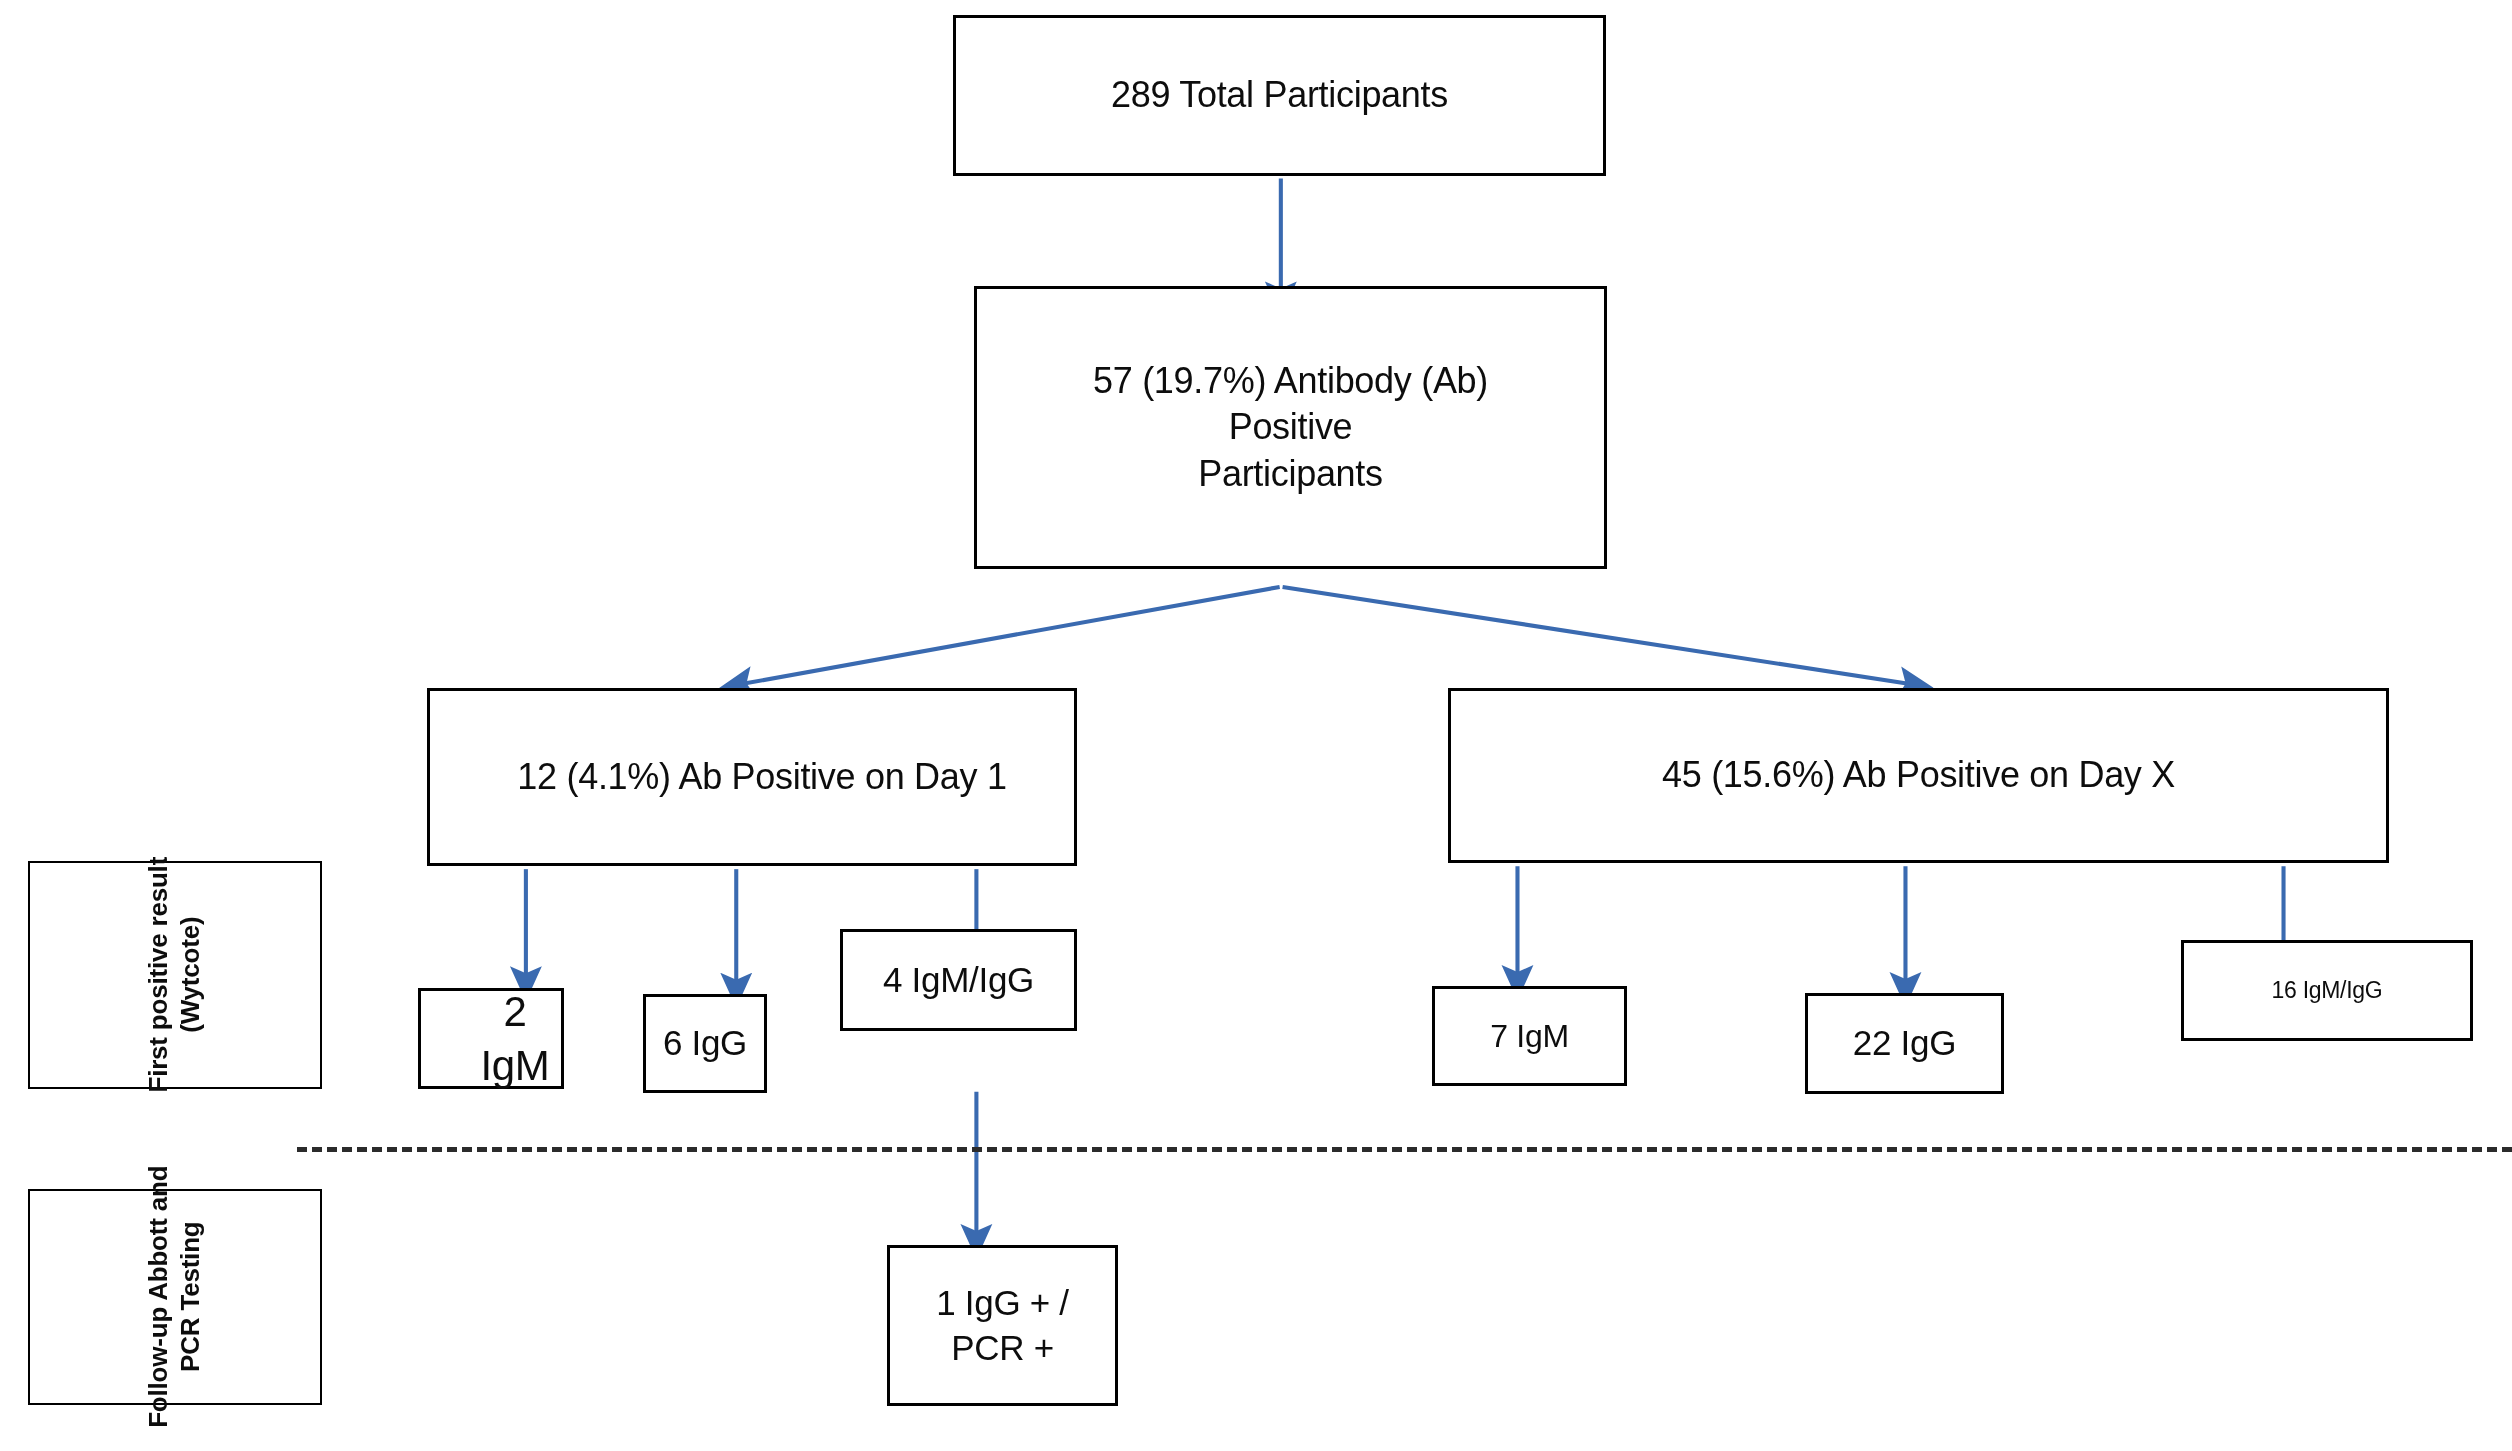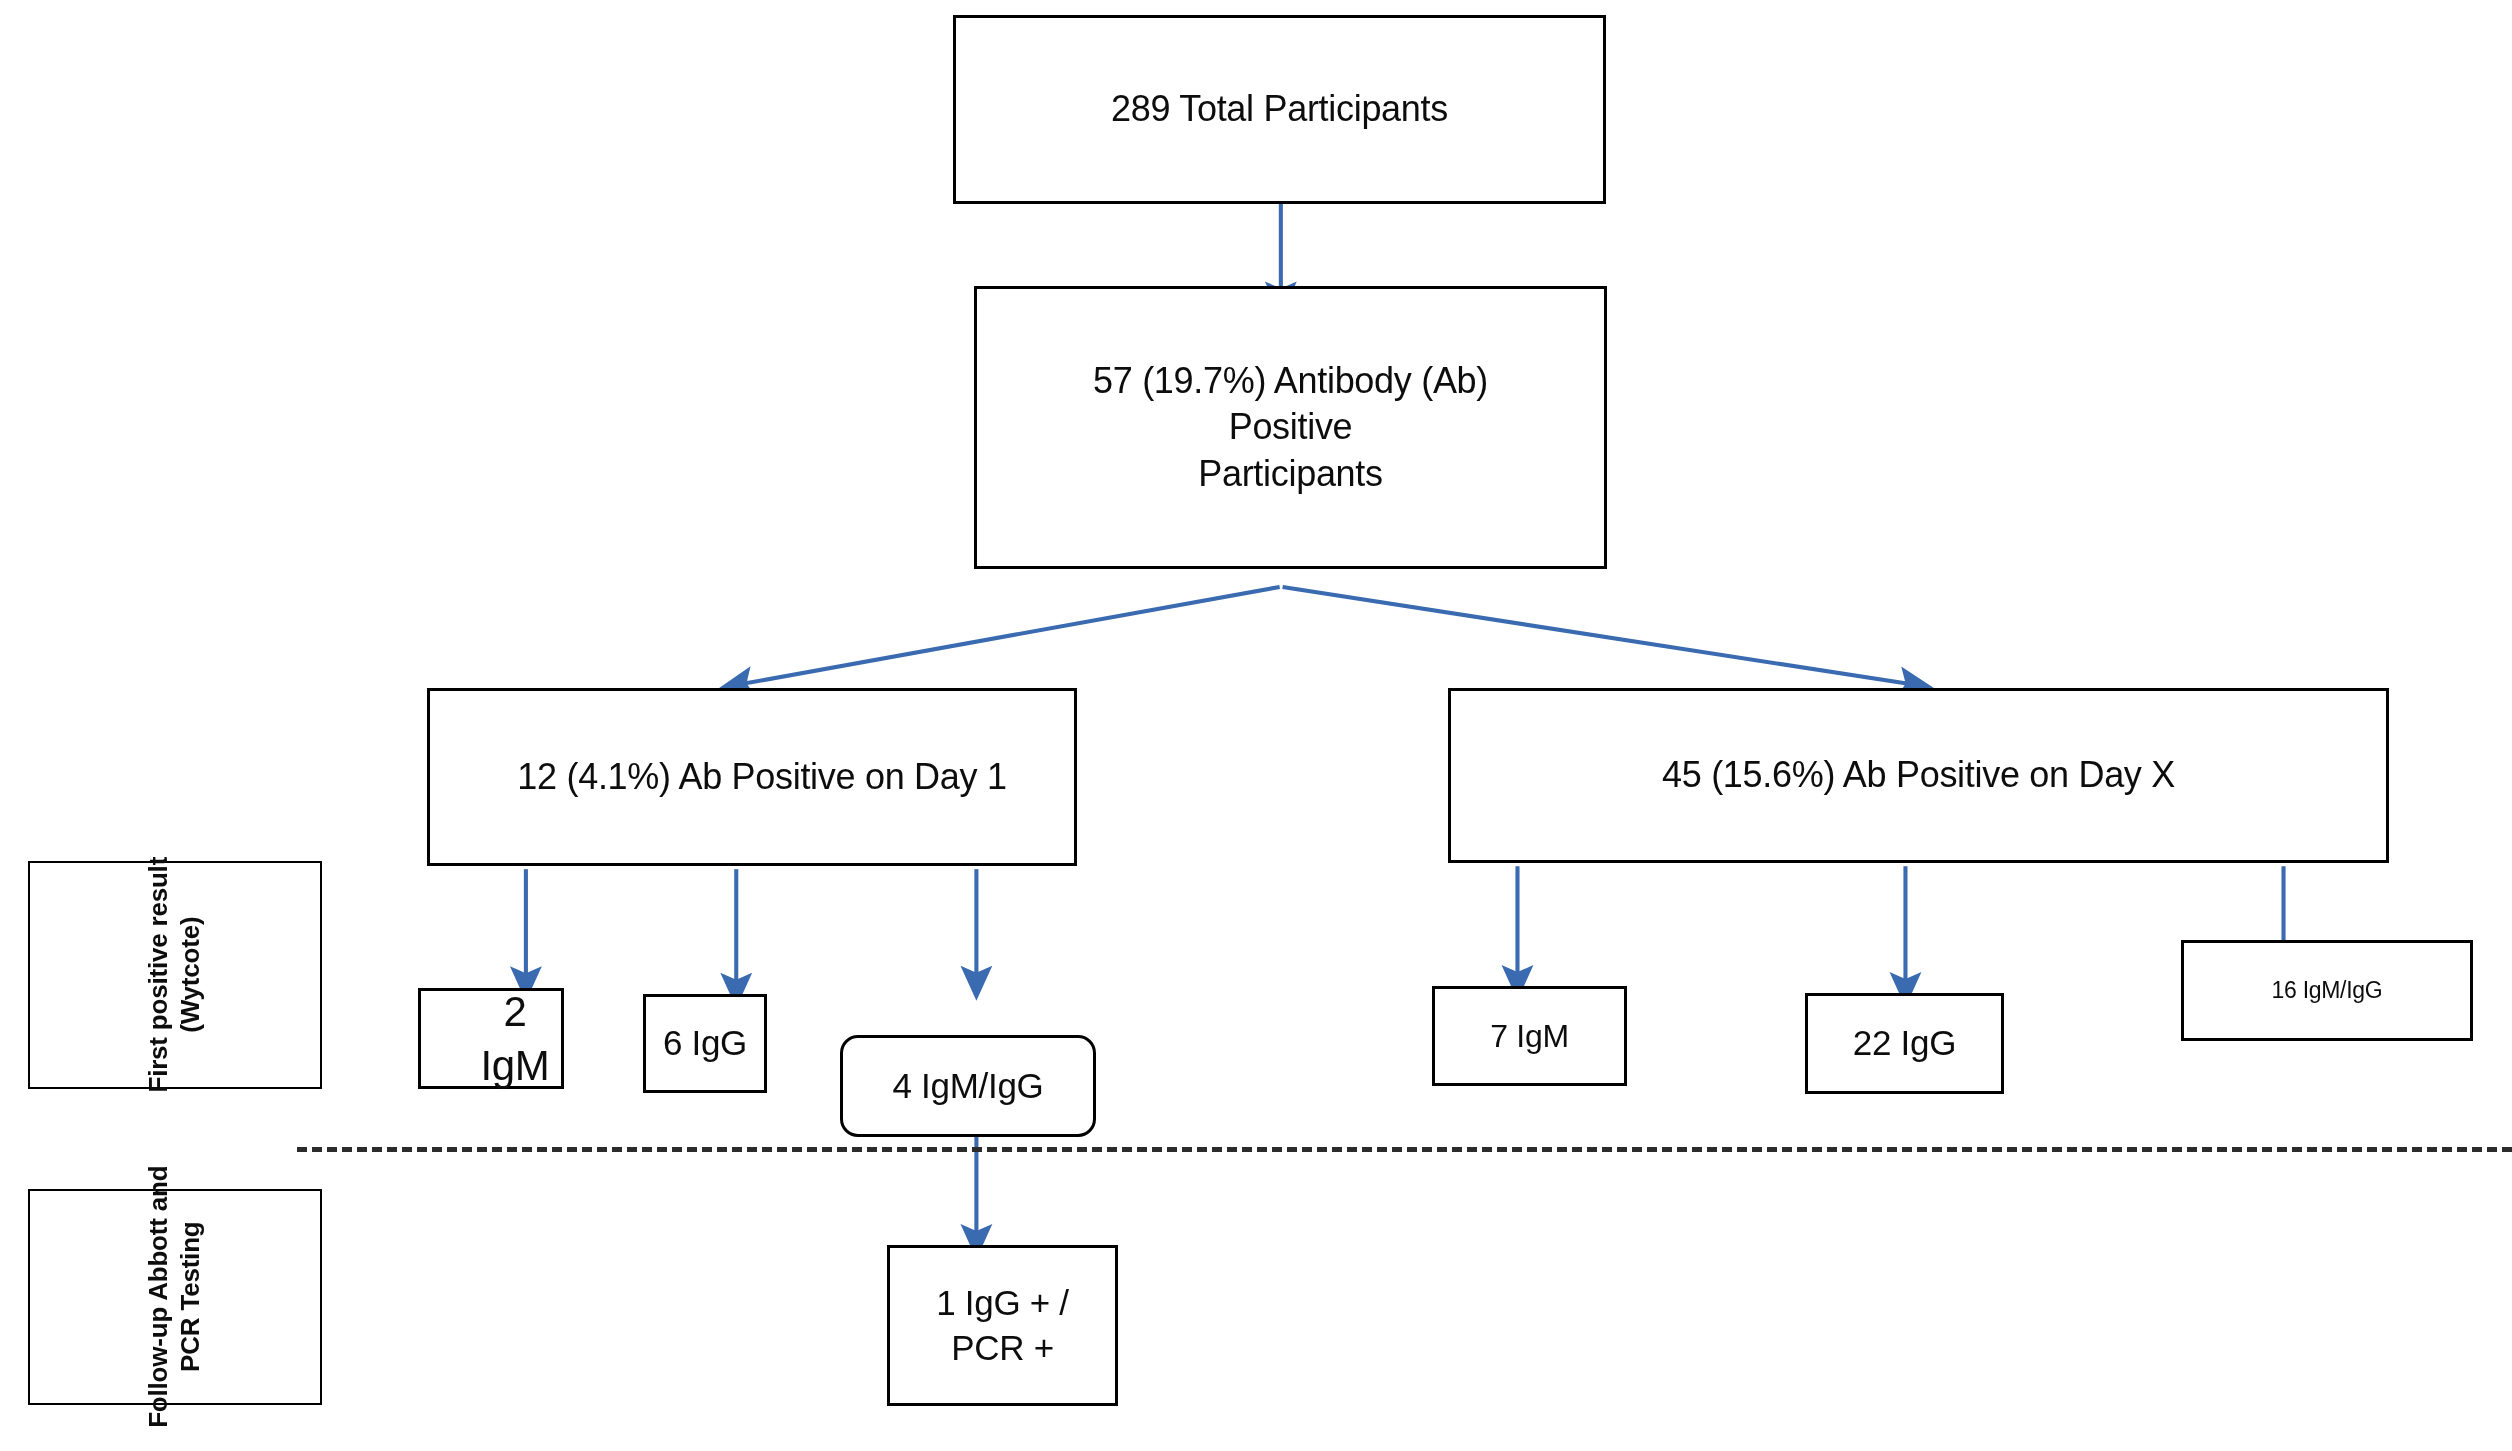"289 Total Participants" #node-total { height: 189px -> 161px }
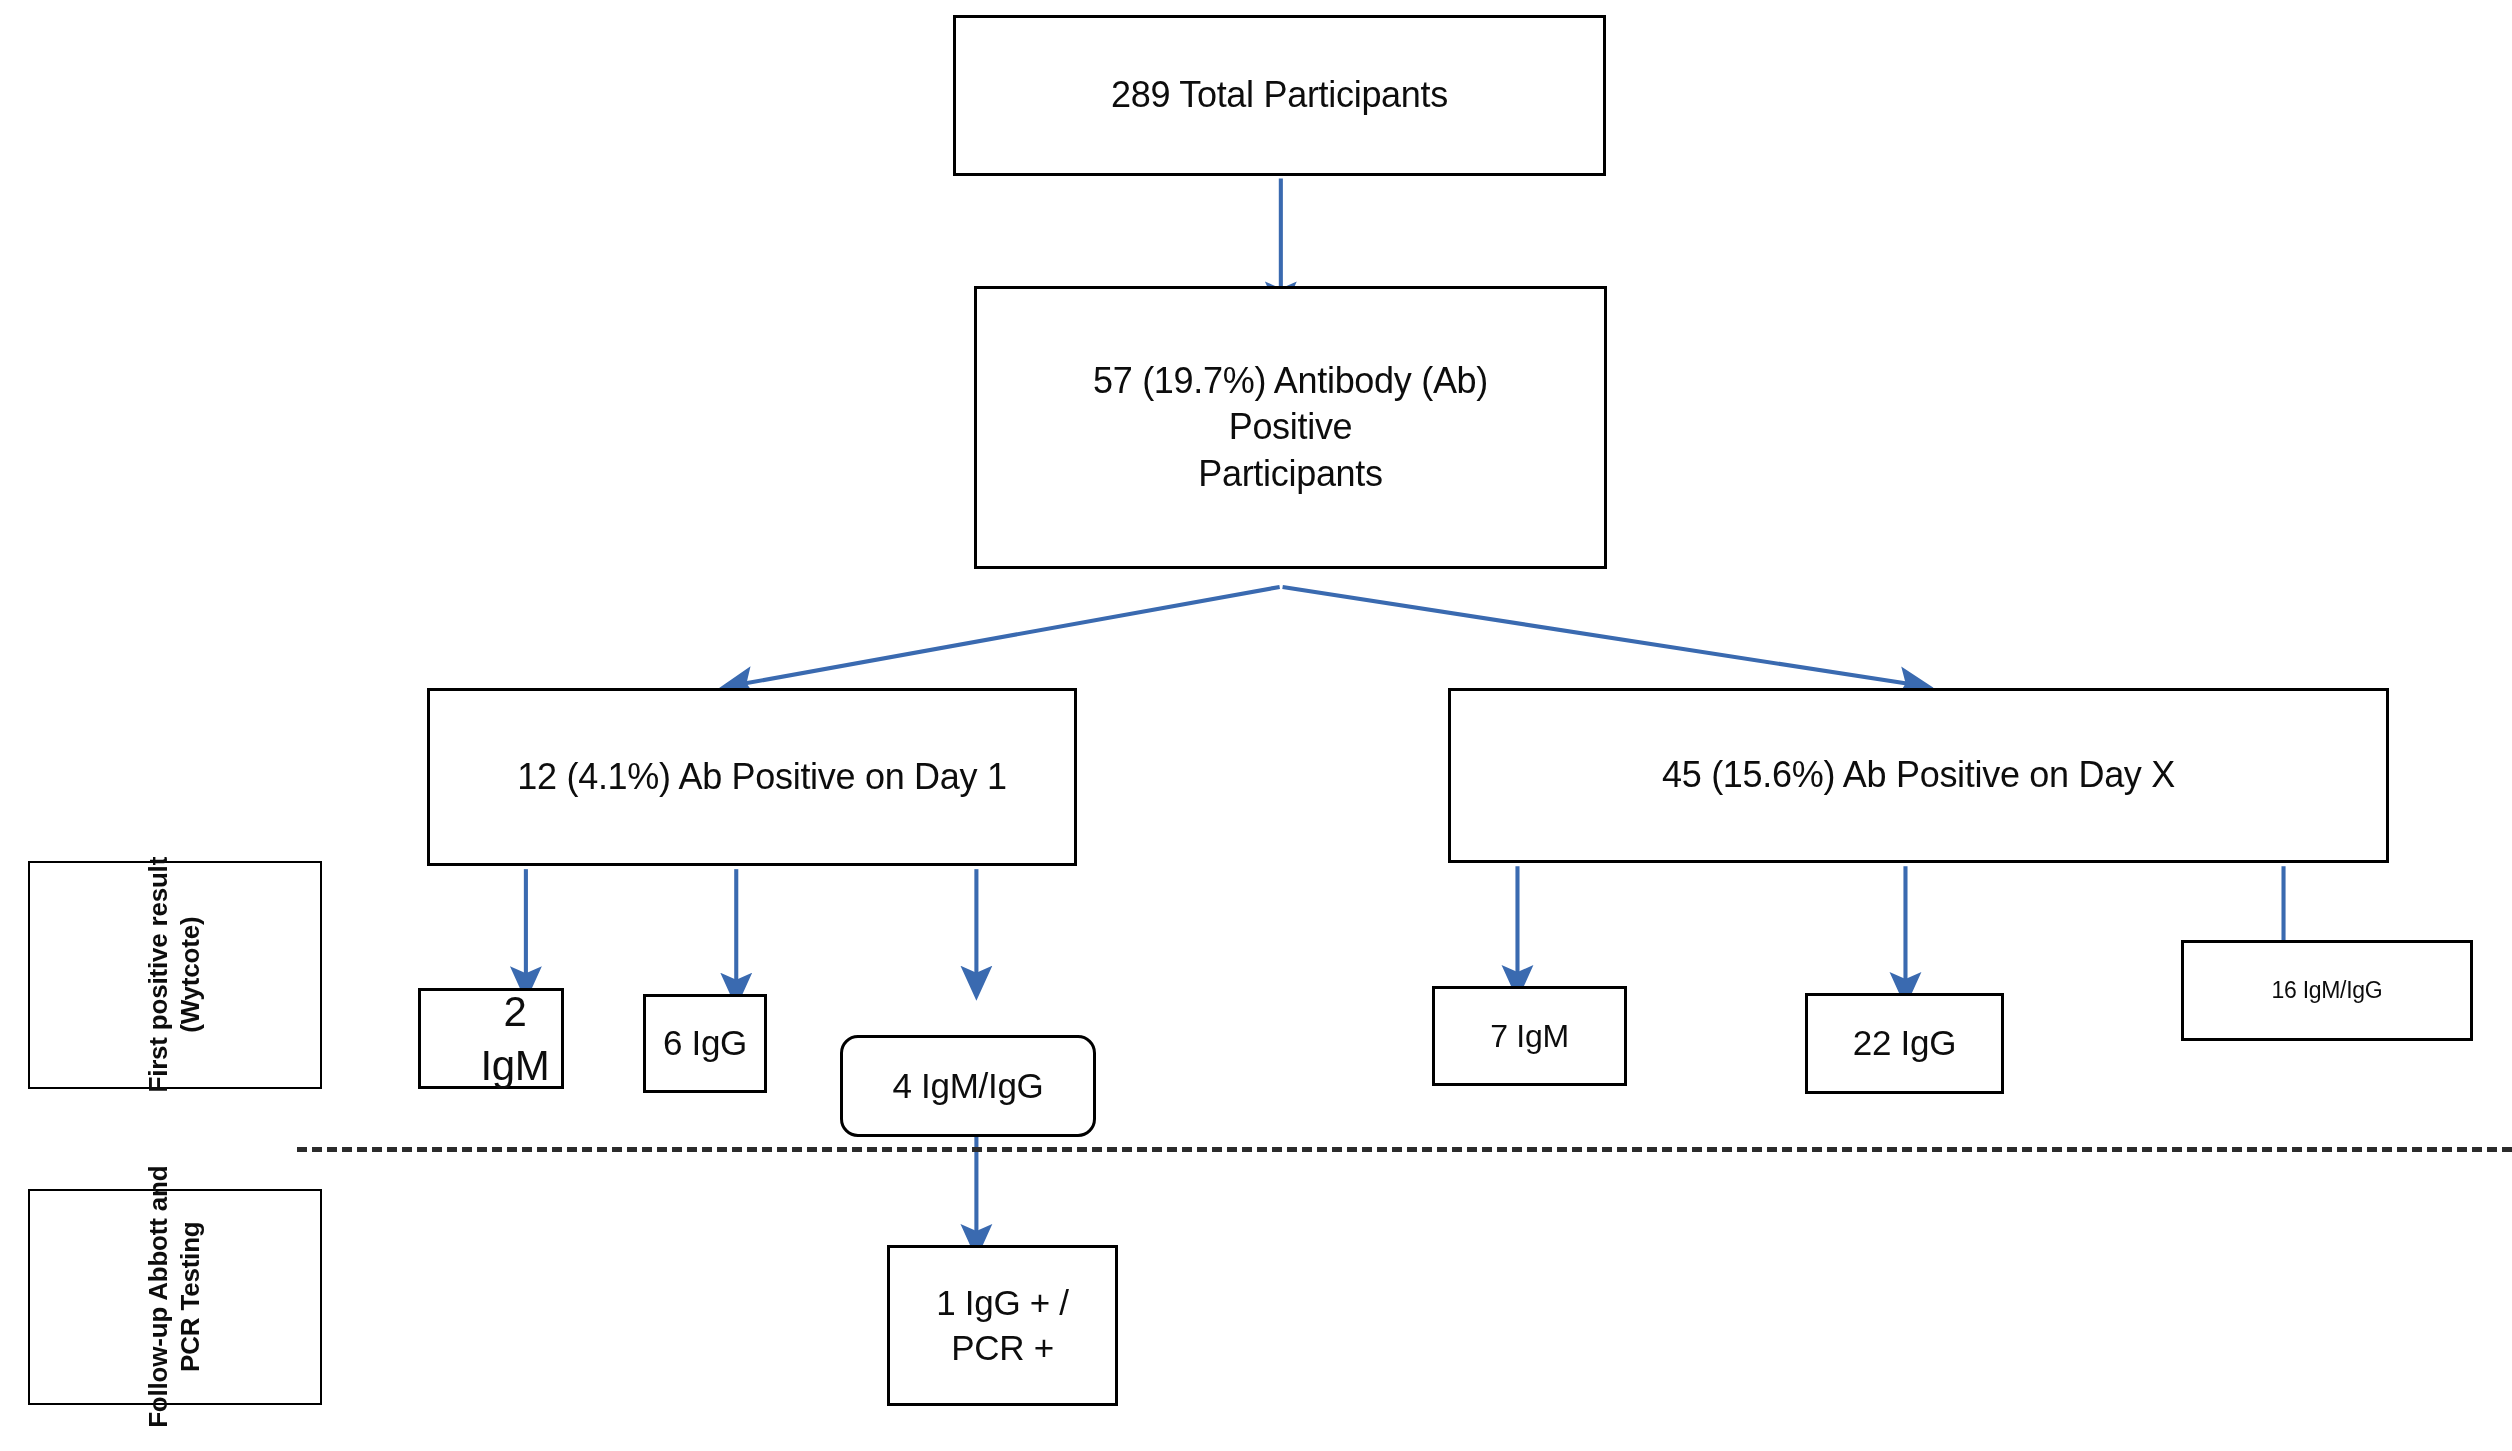"4 IgM/IgG" #node-d1-igmigg { border-radius: 18px -> none; top: 1035px -> 929px; width: 256px -> 237px }
